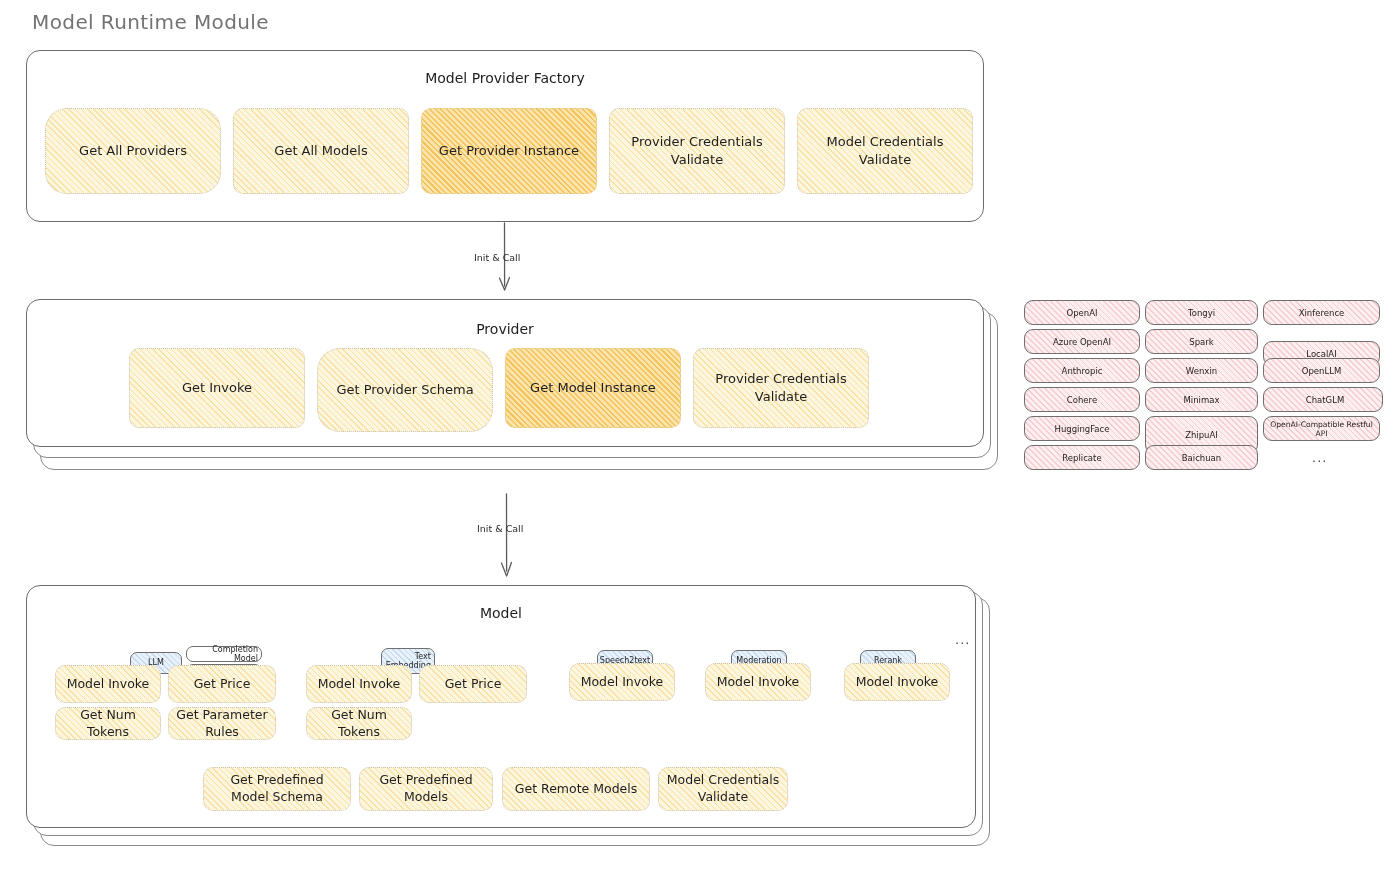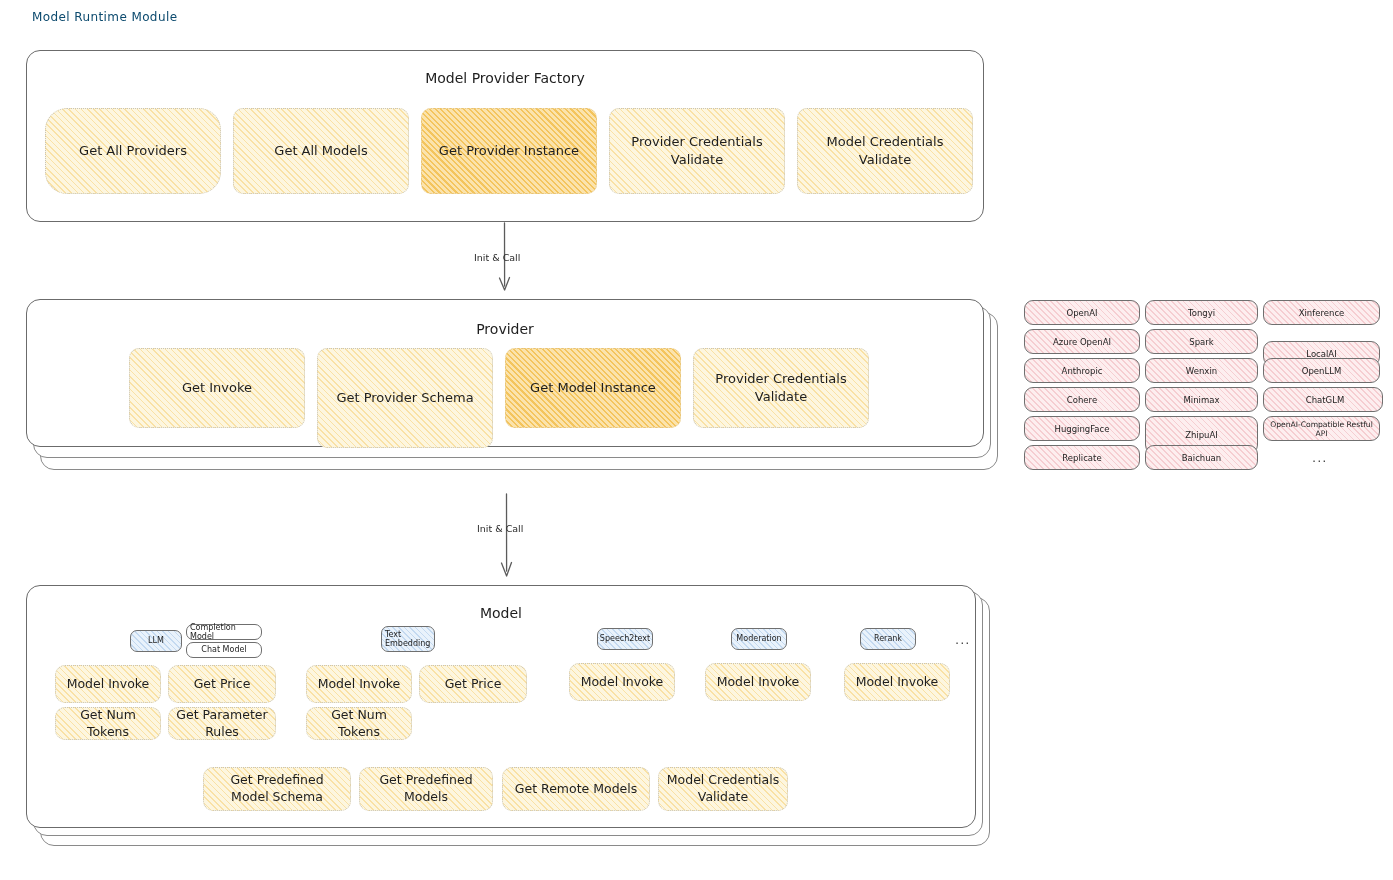"Model Runtime Module" #page-title { color: #0c4a6e -> #737373; font-size: 12px -> 20px }
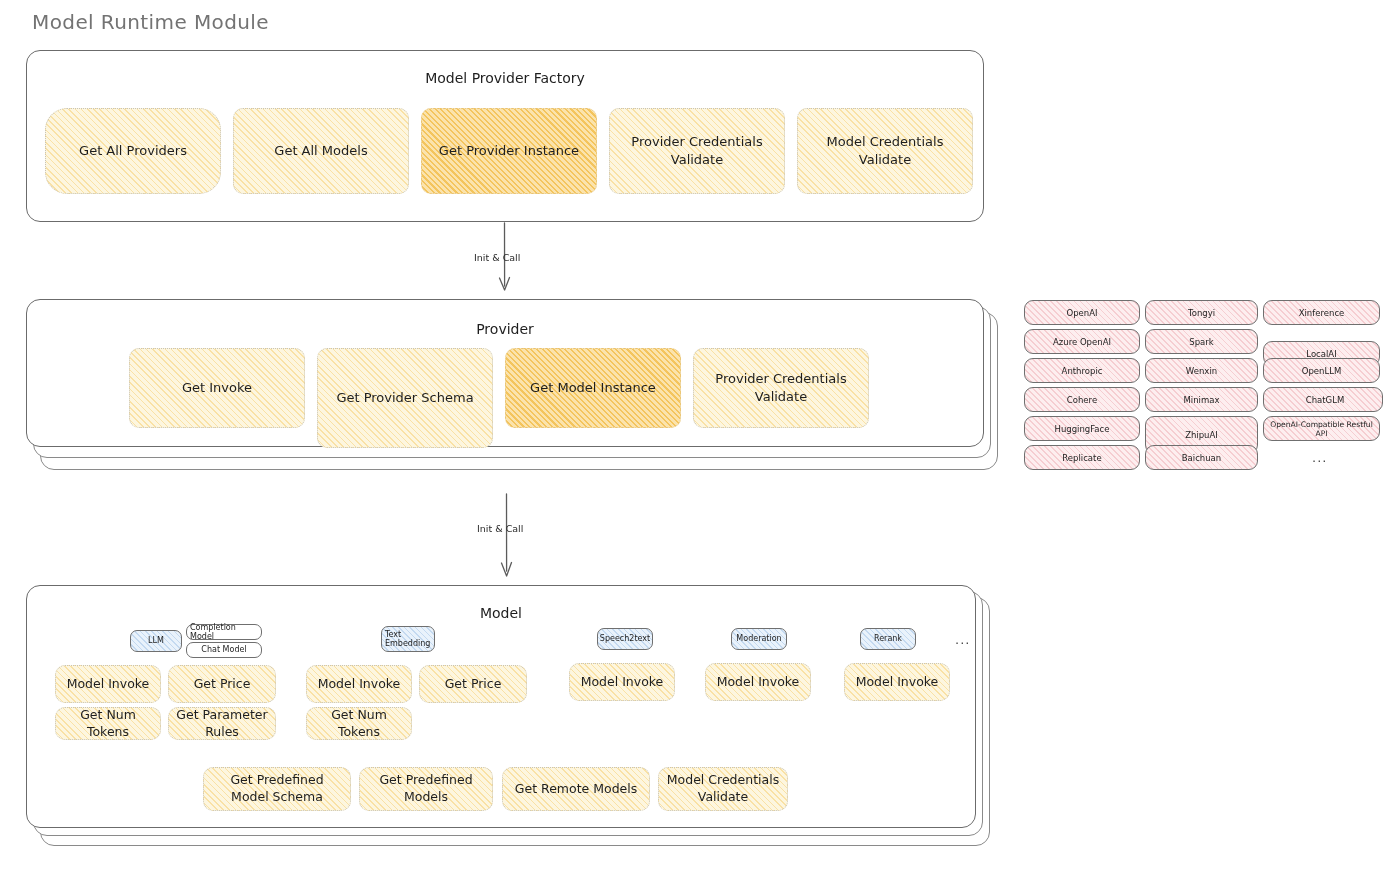"Get Provider Schema" div.hbox { border-radius: none -> 23px; height: 100px -> 84px }
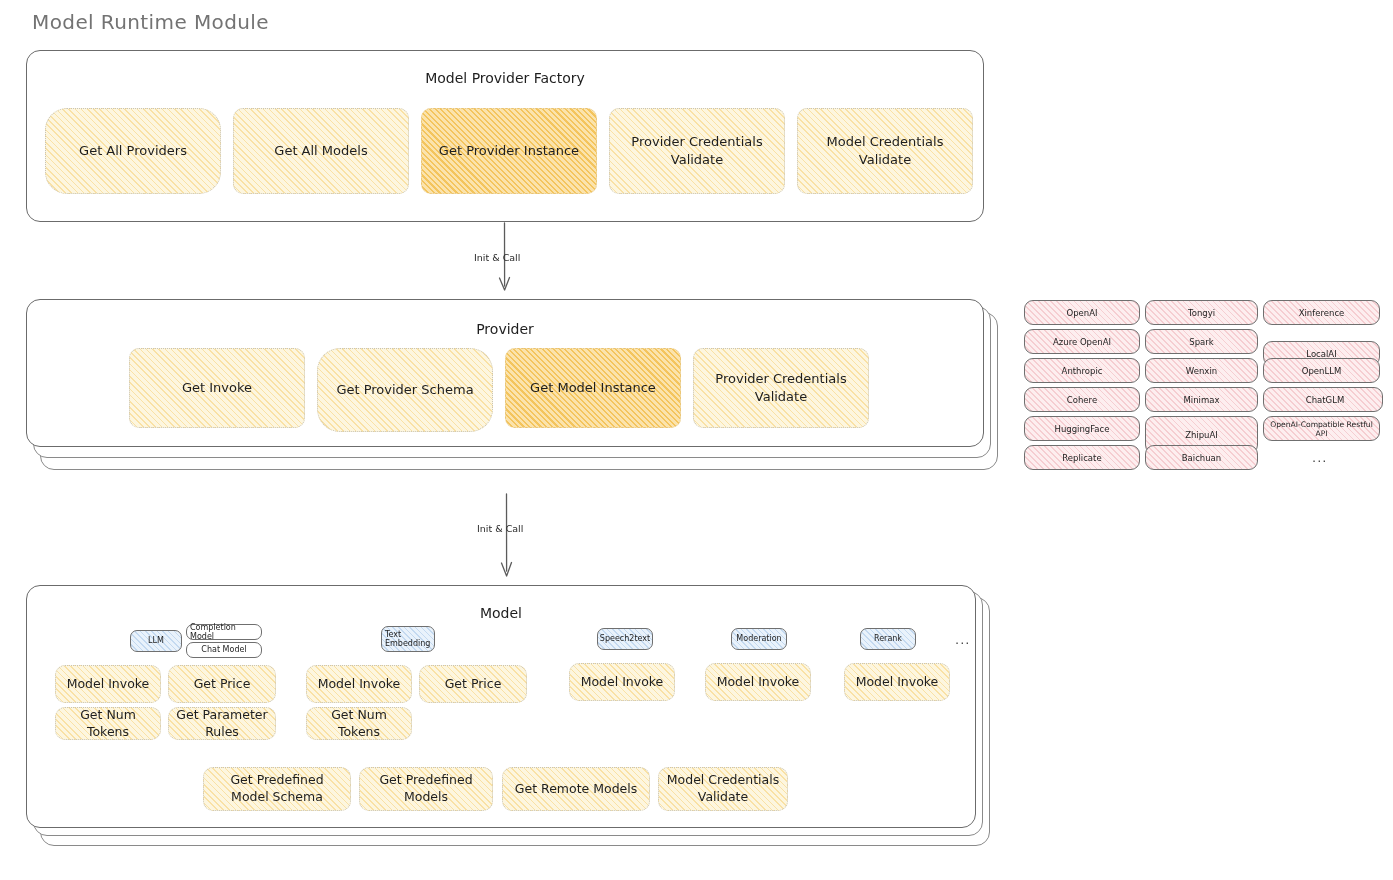"Completion Model" .chip { margin-top: none -> 22px; text-align: left -> right }
